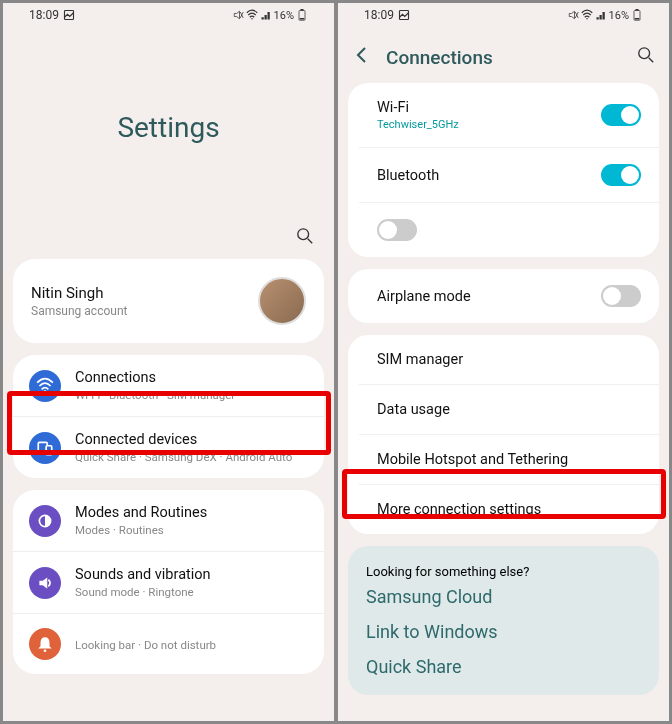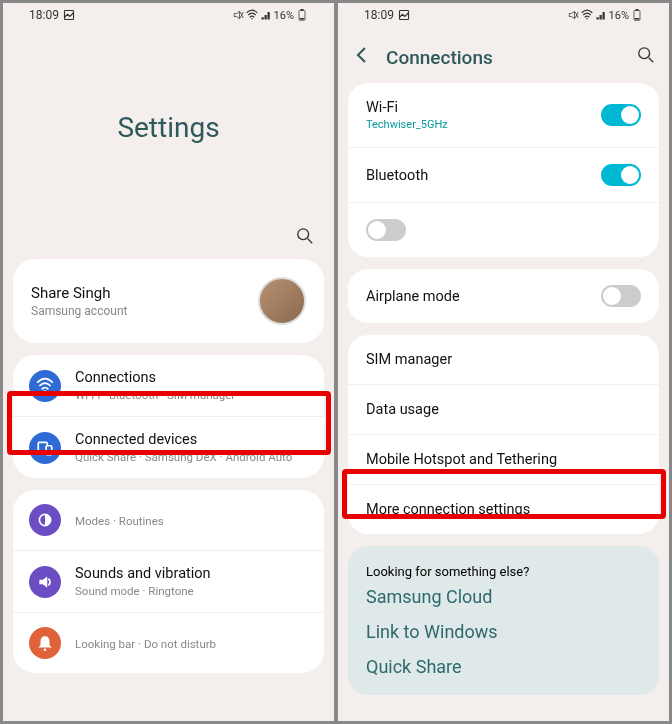"Wi-Fi" .cgroup { padding-left: none -> 11px }
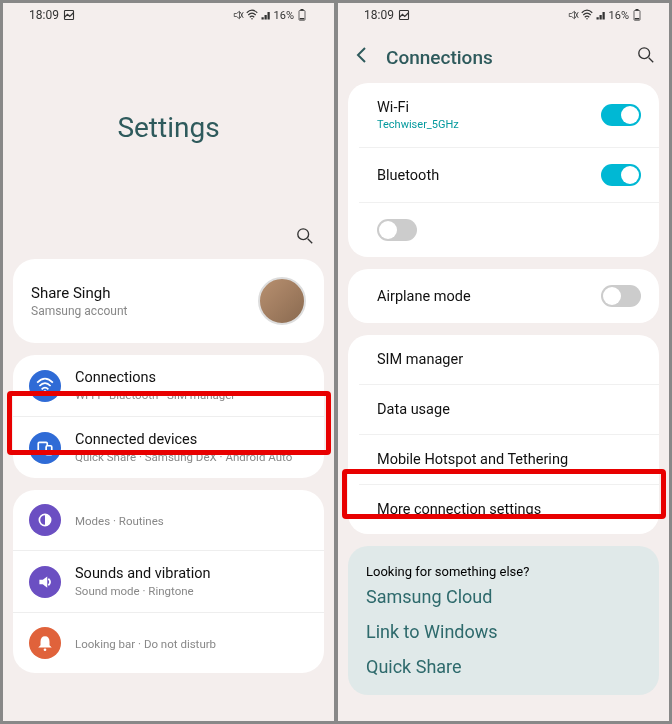"Share Singh" div.name { text: Share -> Nitin }
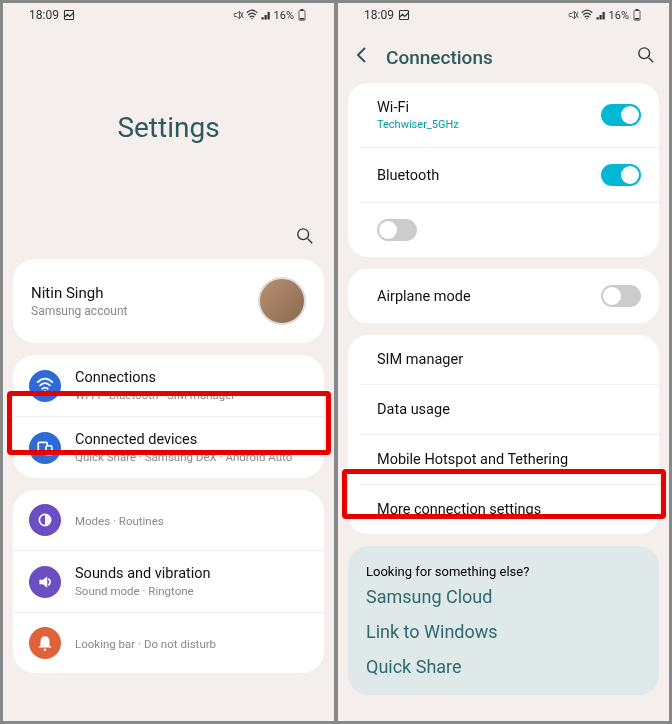"Modes and Routines" div.title { html: none -> <div>Modes and Routines</div> }
